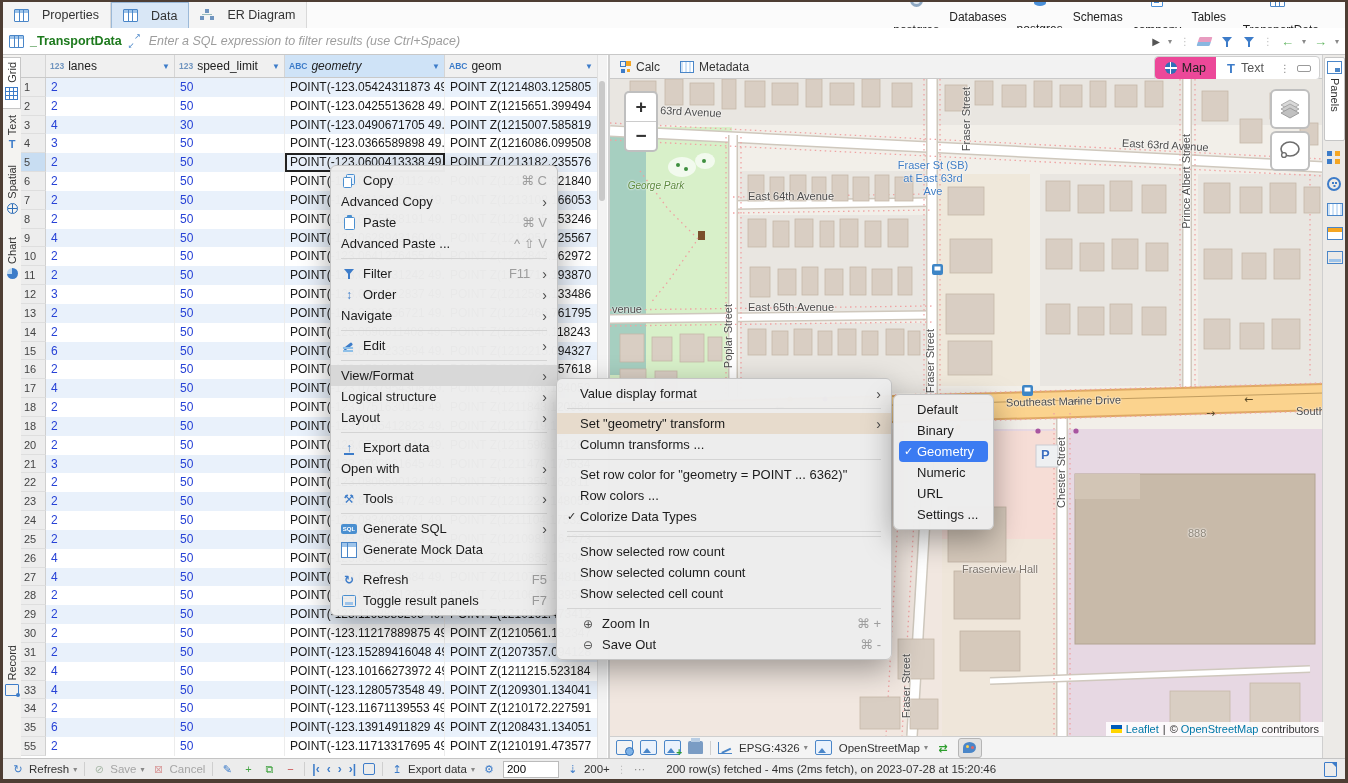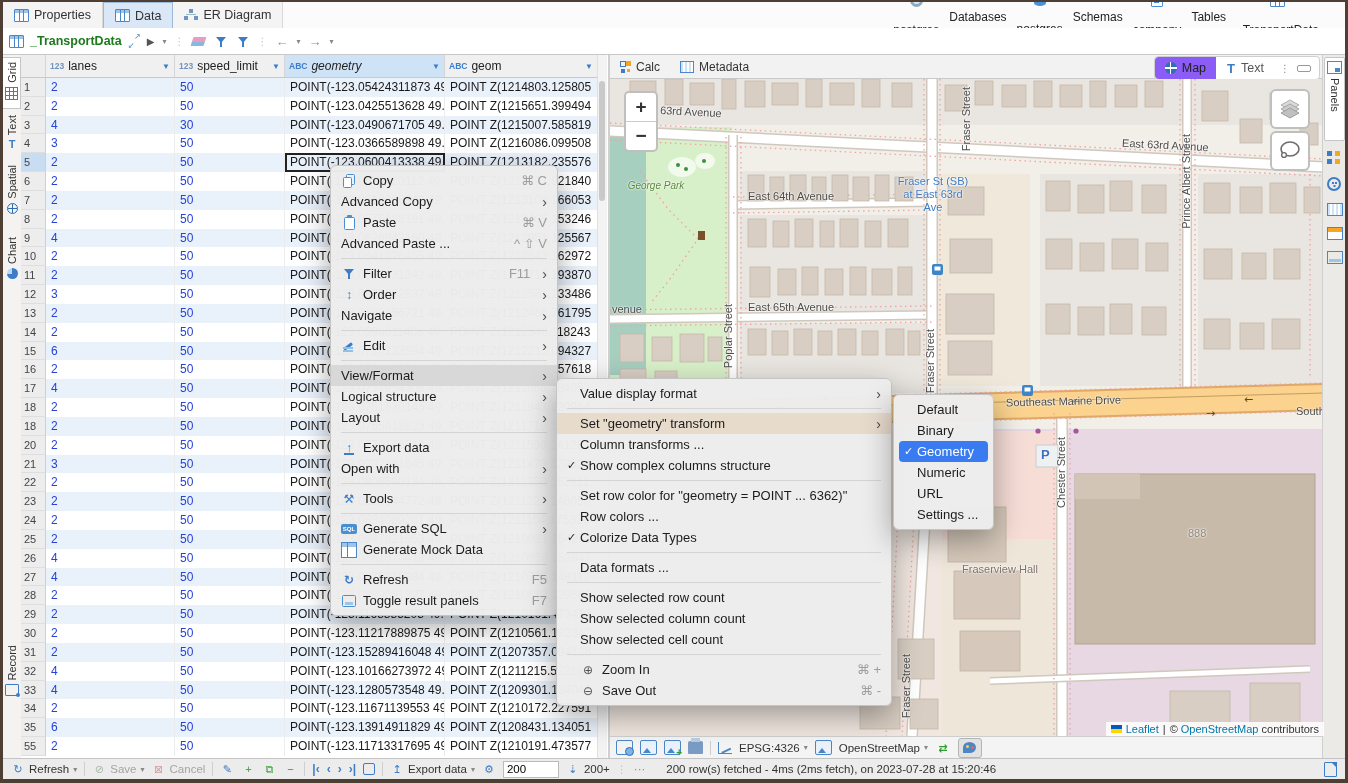"Properties" .etab { gap: 5px -> 13px }
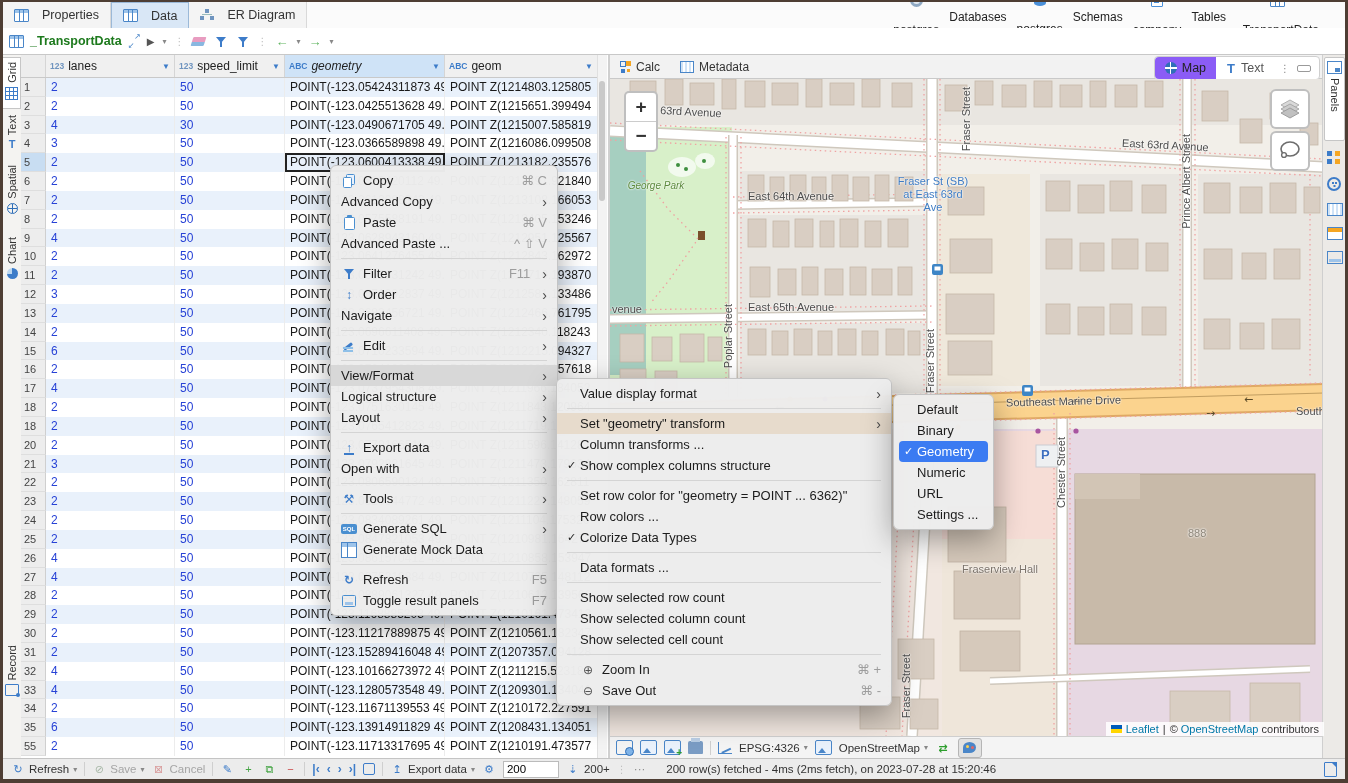"Enter a SQL expression to" input { html: none -> <input> }
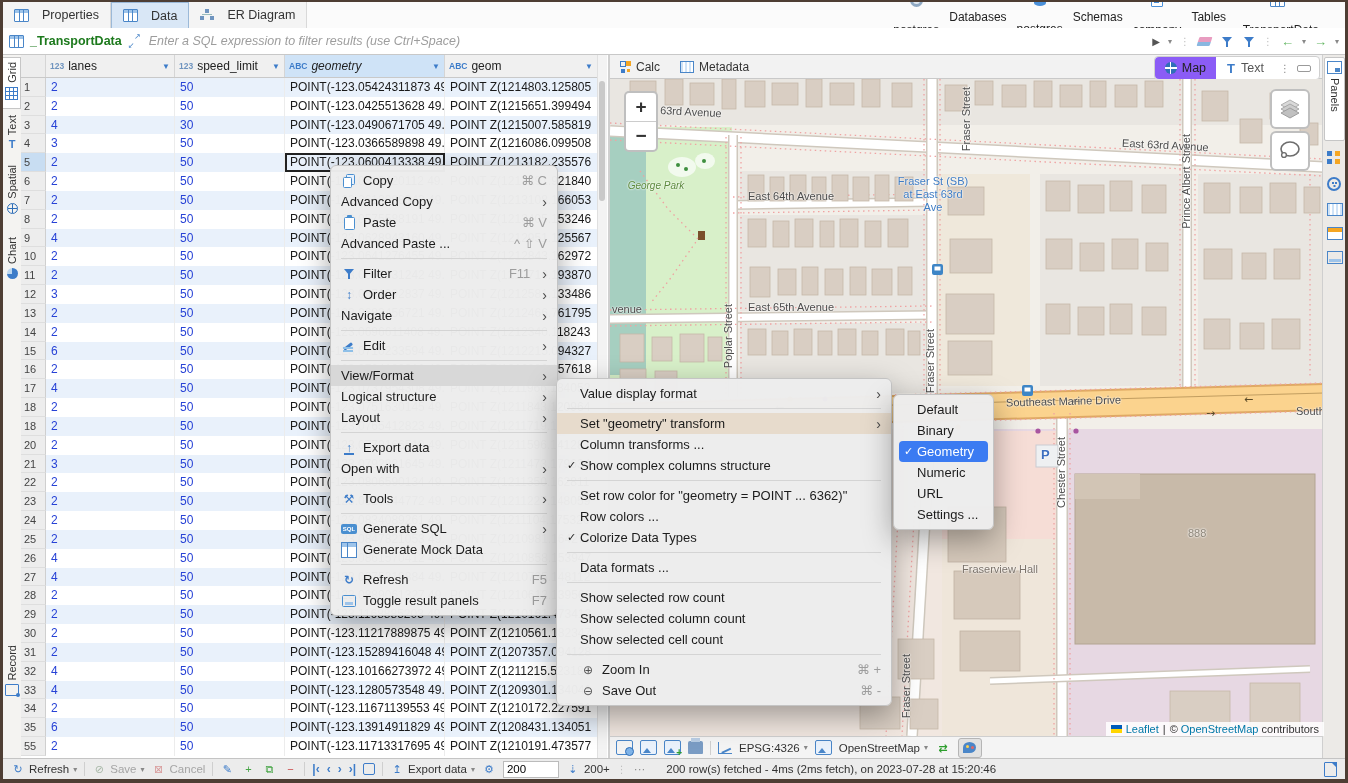"Map" .mbtn.sel { background: #8b5cf6 -> #ec4899 }
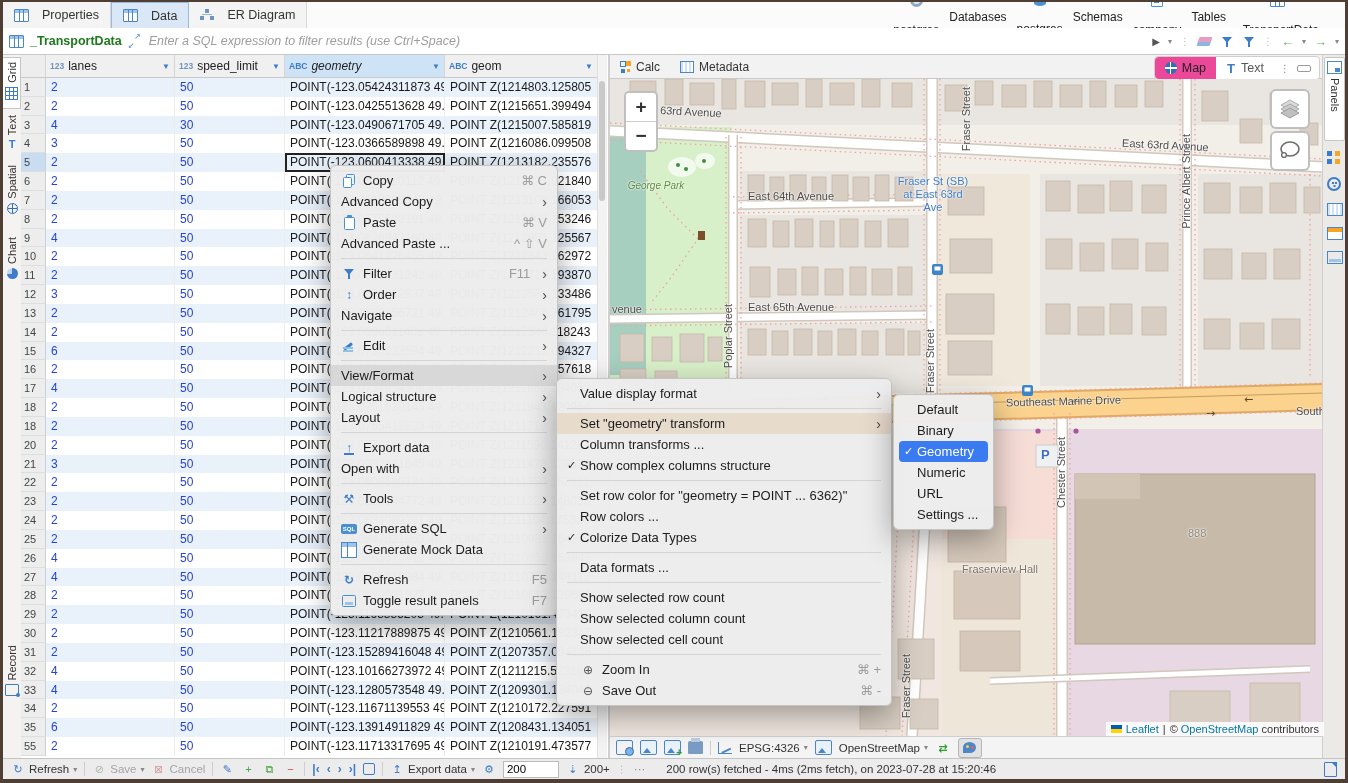"Fraser St (SB) at East" span.maplabel { top: 96px -> 80px }
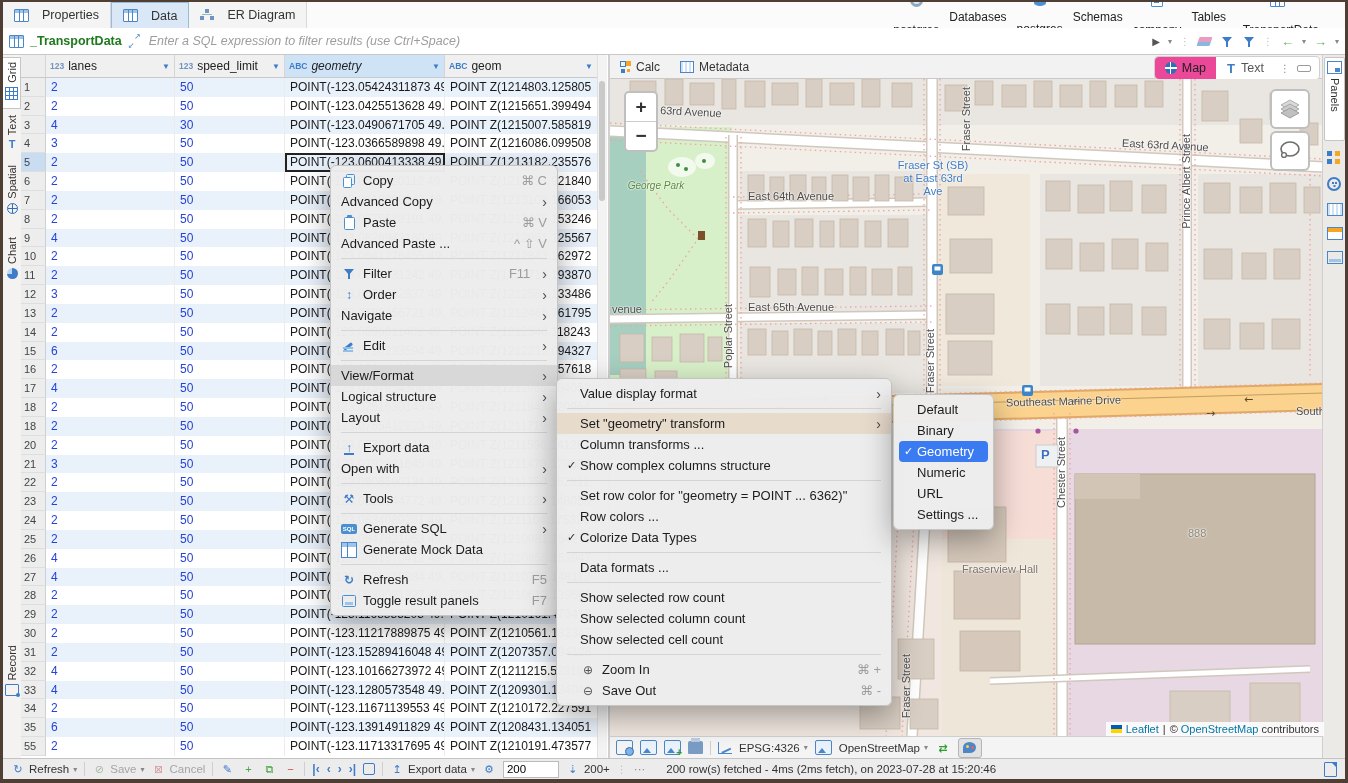"Show complex columns structure" div.mi { html: <div> <span></span> <span>Show complex columns structure</span> <span></span> </div> -> none }
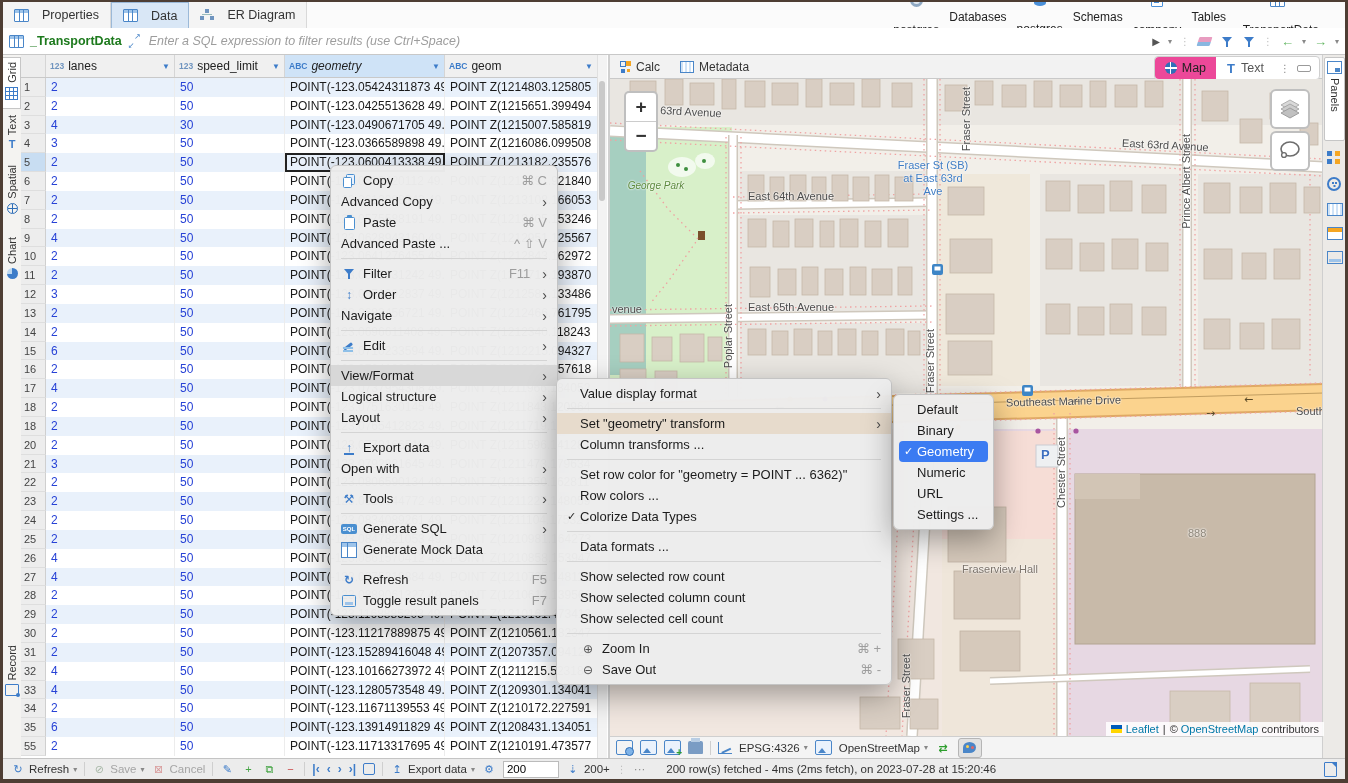"Data formats ..." div.mi { html: <div> <span></span> <span>Data formats ...</span> <span></span> </div> -> none }
